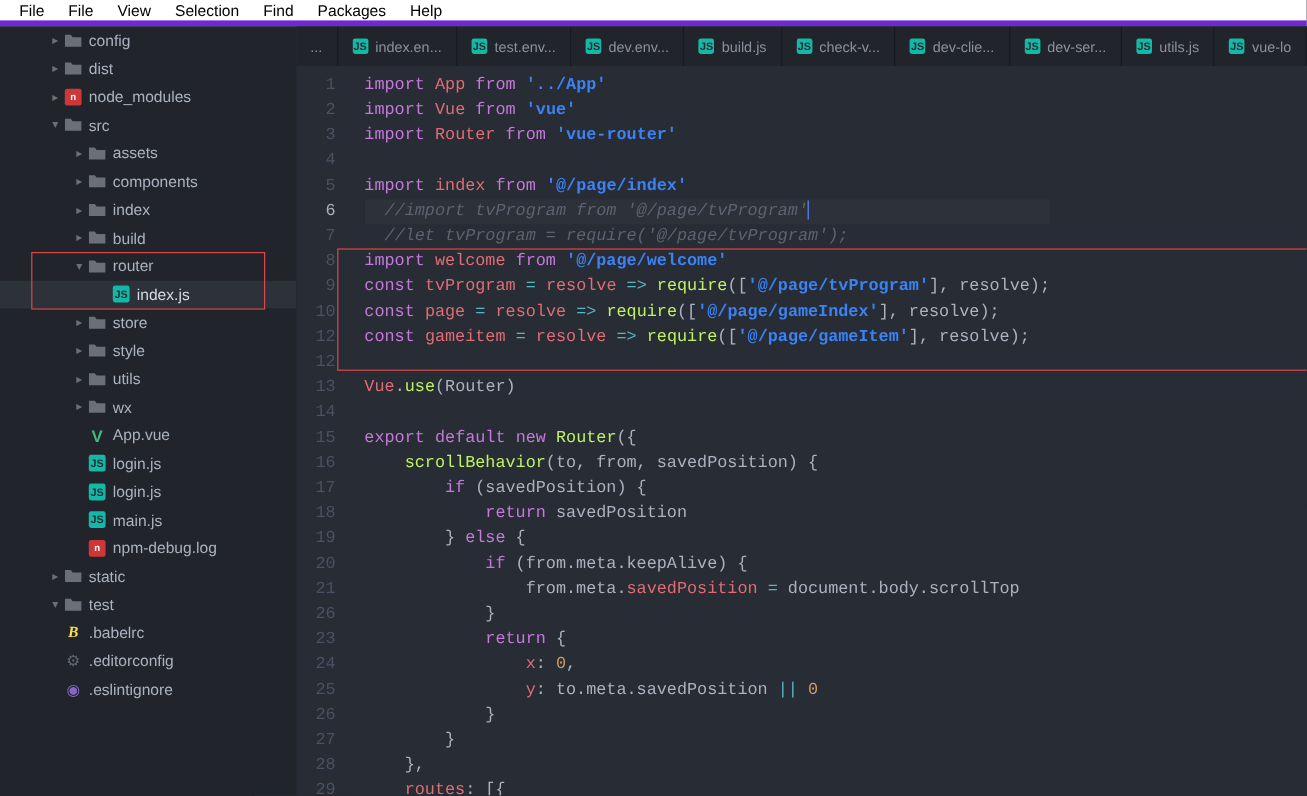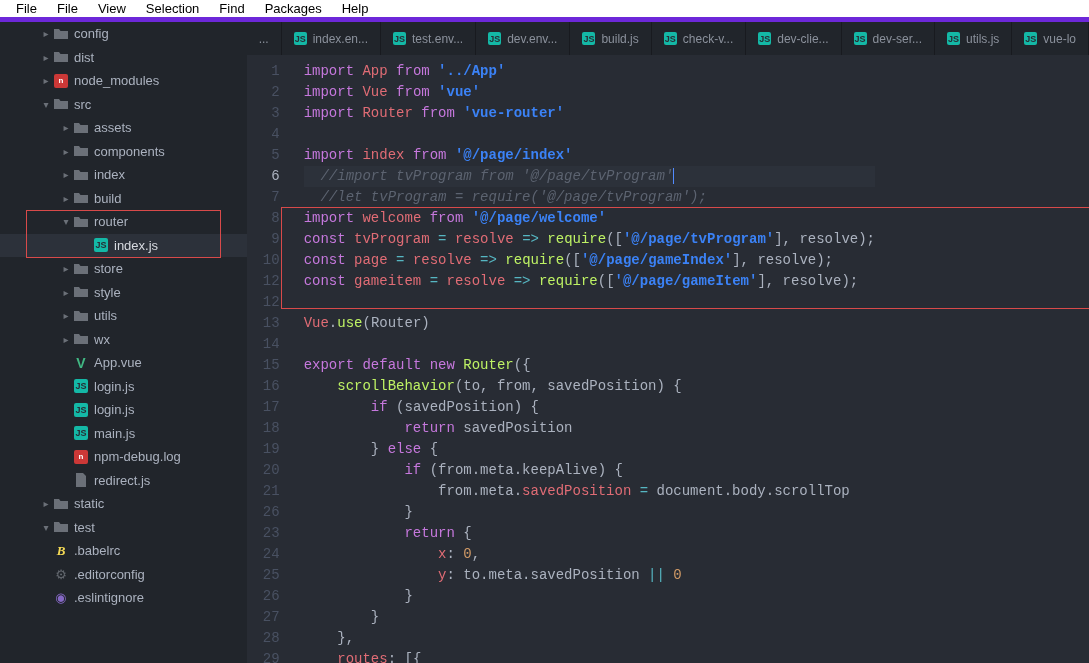"redirect.js" div.tree-row { html: <div> <span></span> <span> <svg> <path></path> </svg> </span> <span>redirect.js</span> </div> -> none }
